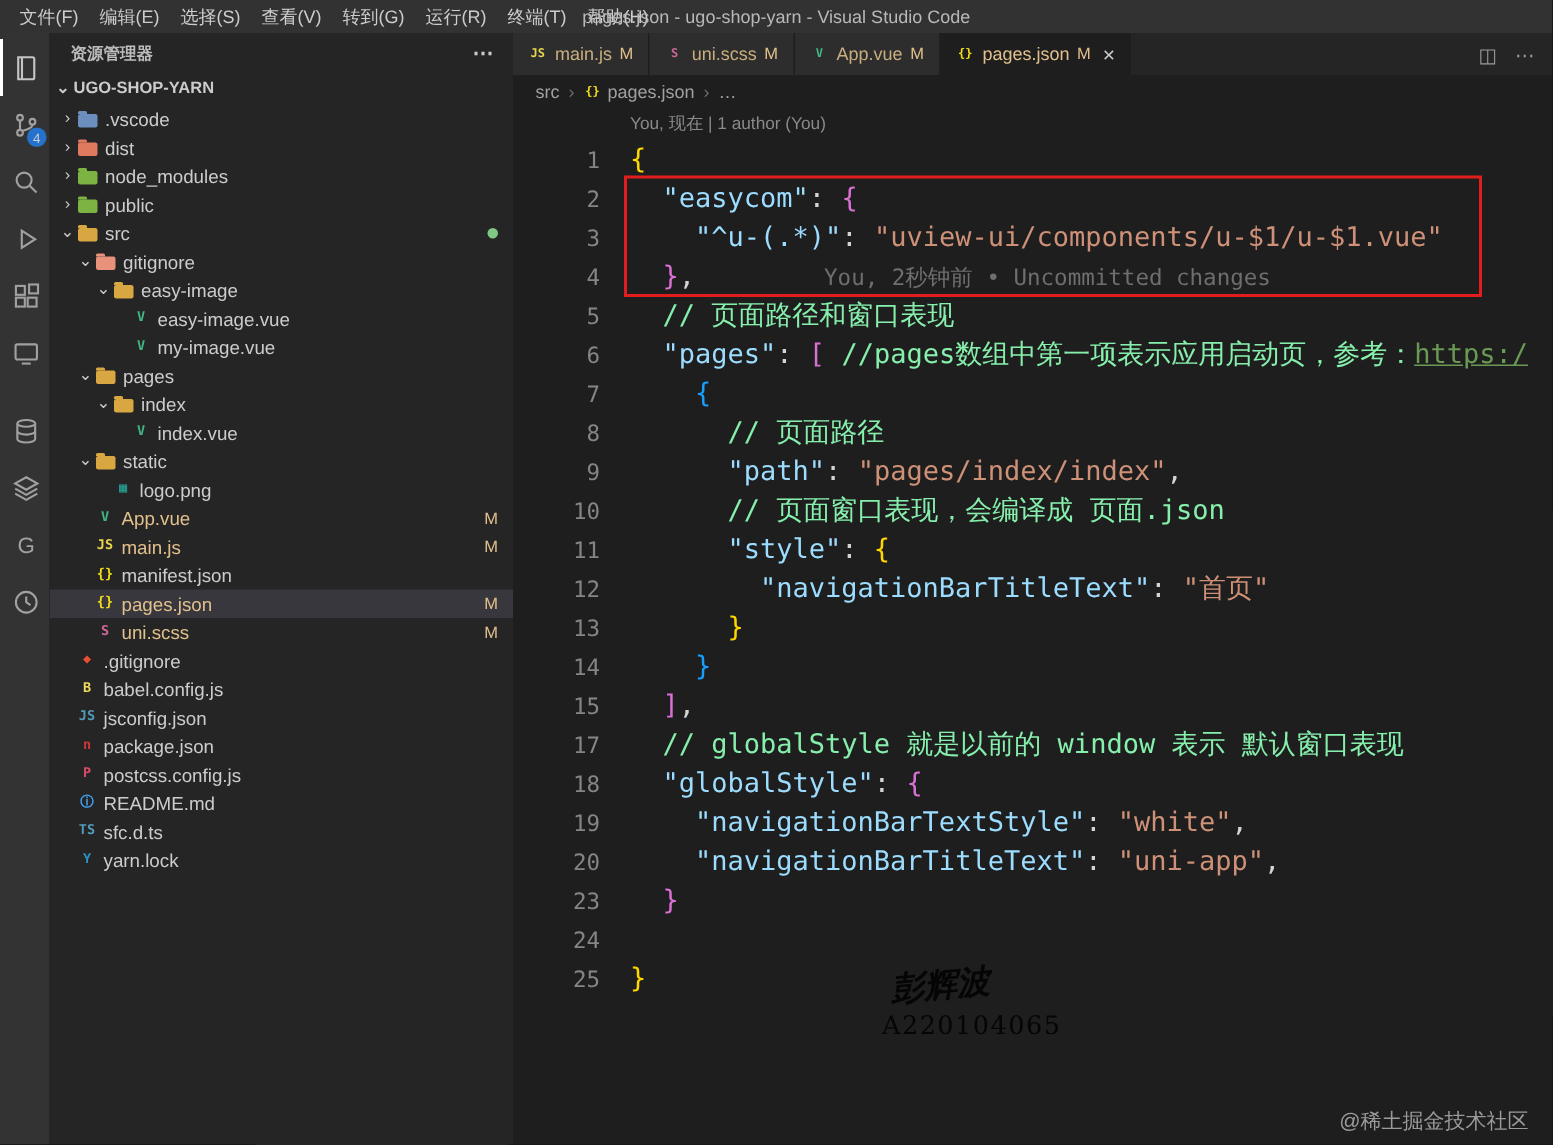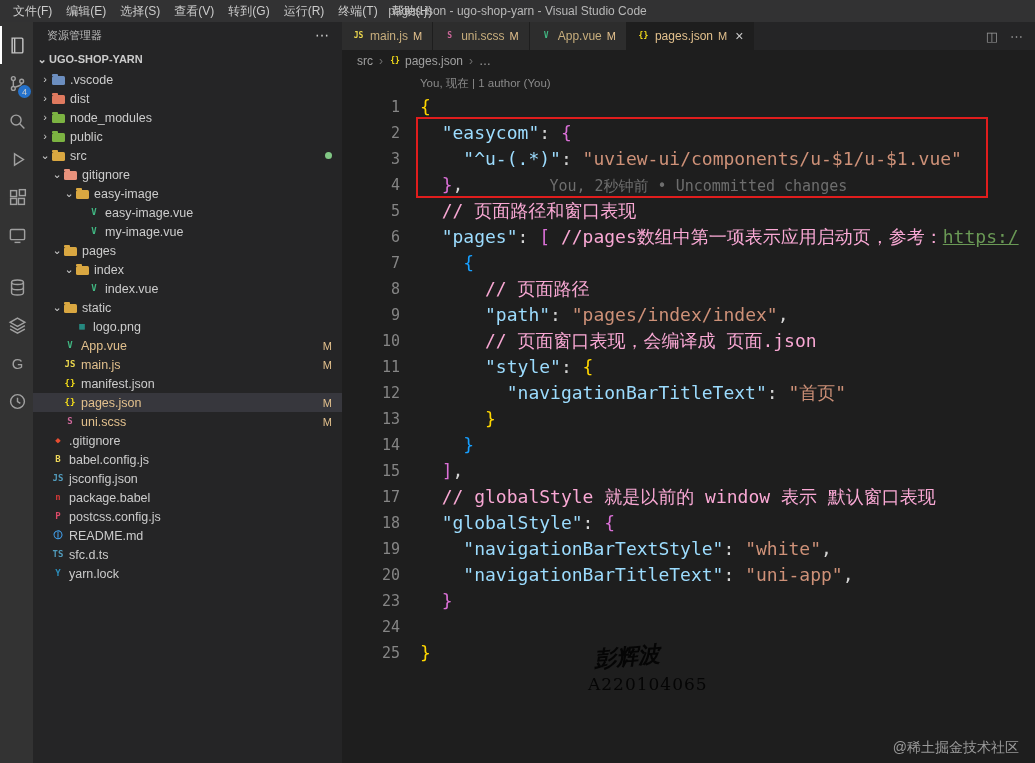"资源管理器" .sidebar-header { font-weight: none -> bold }
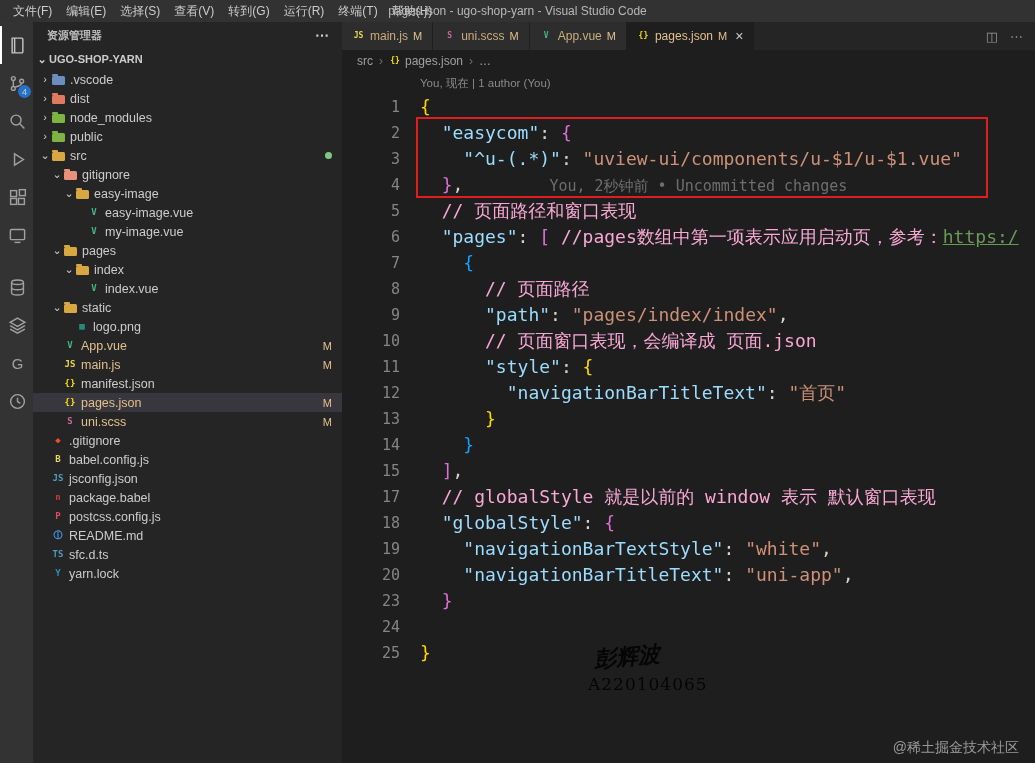"// 页面路径和窗口表现" .tk-com { color: #f9a8d4 -> #86efac }
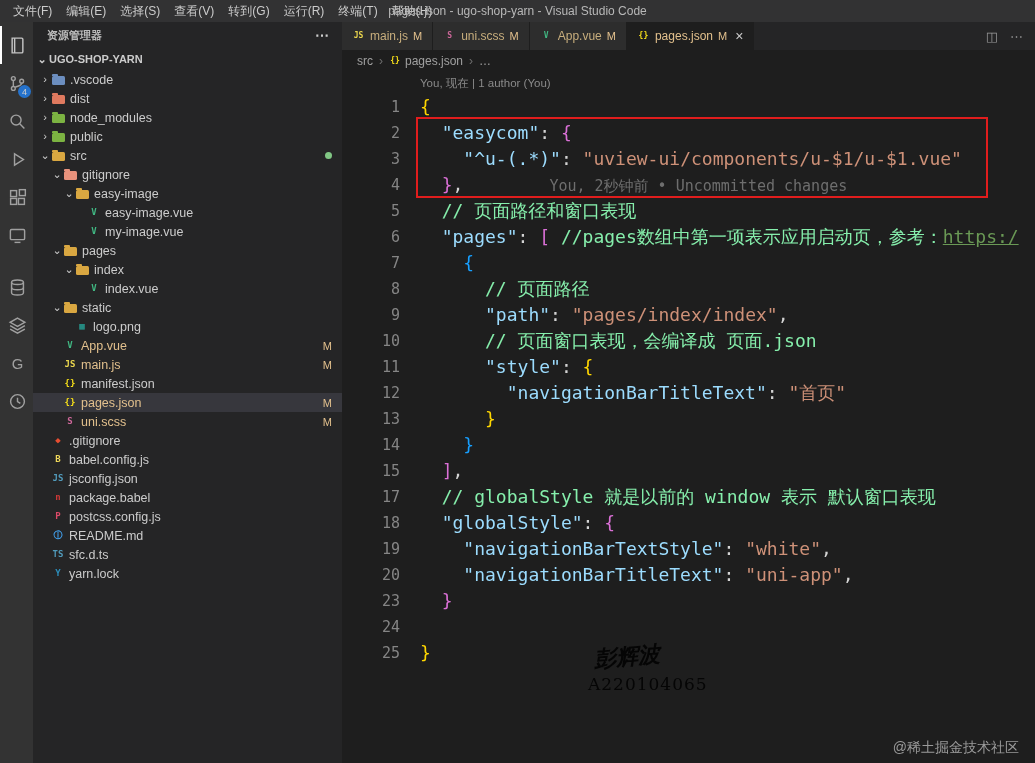"package.babel" span.tree-label { text: package.babel -> package.json }
